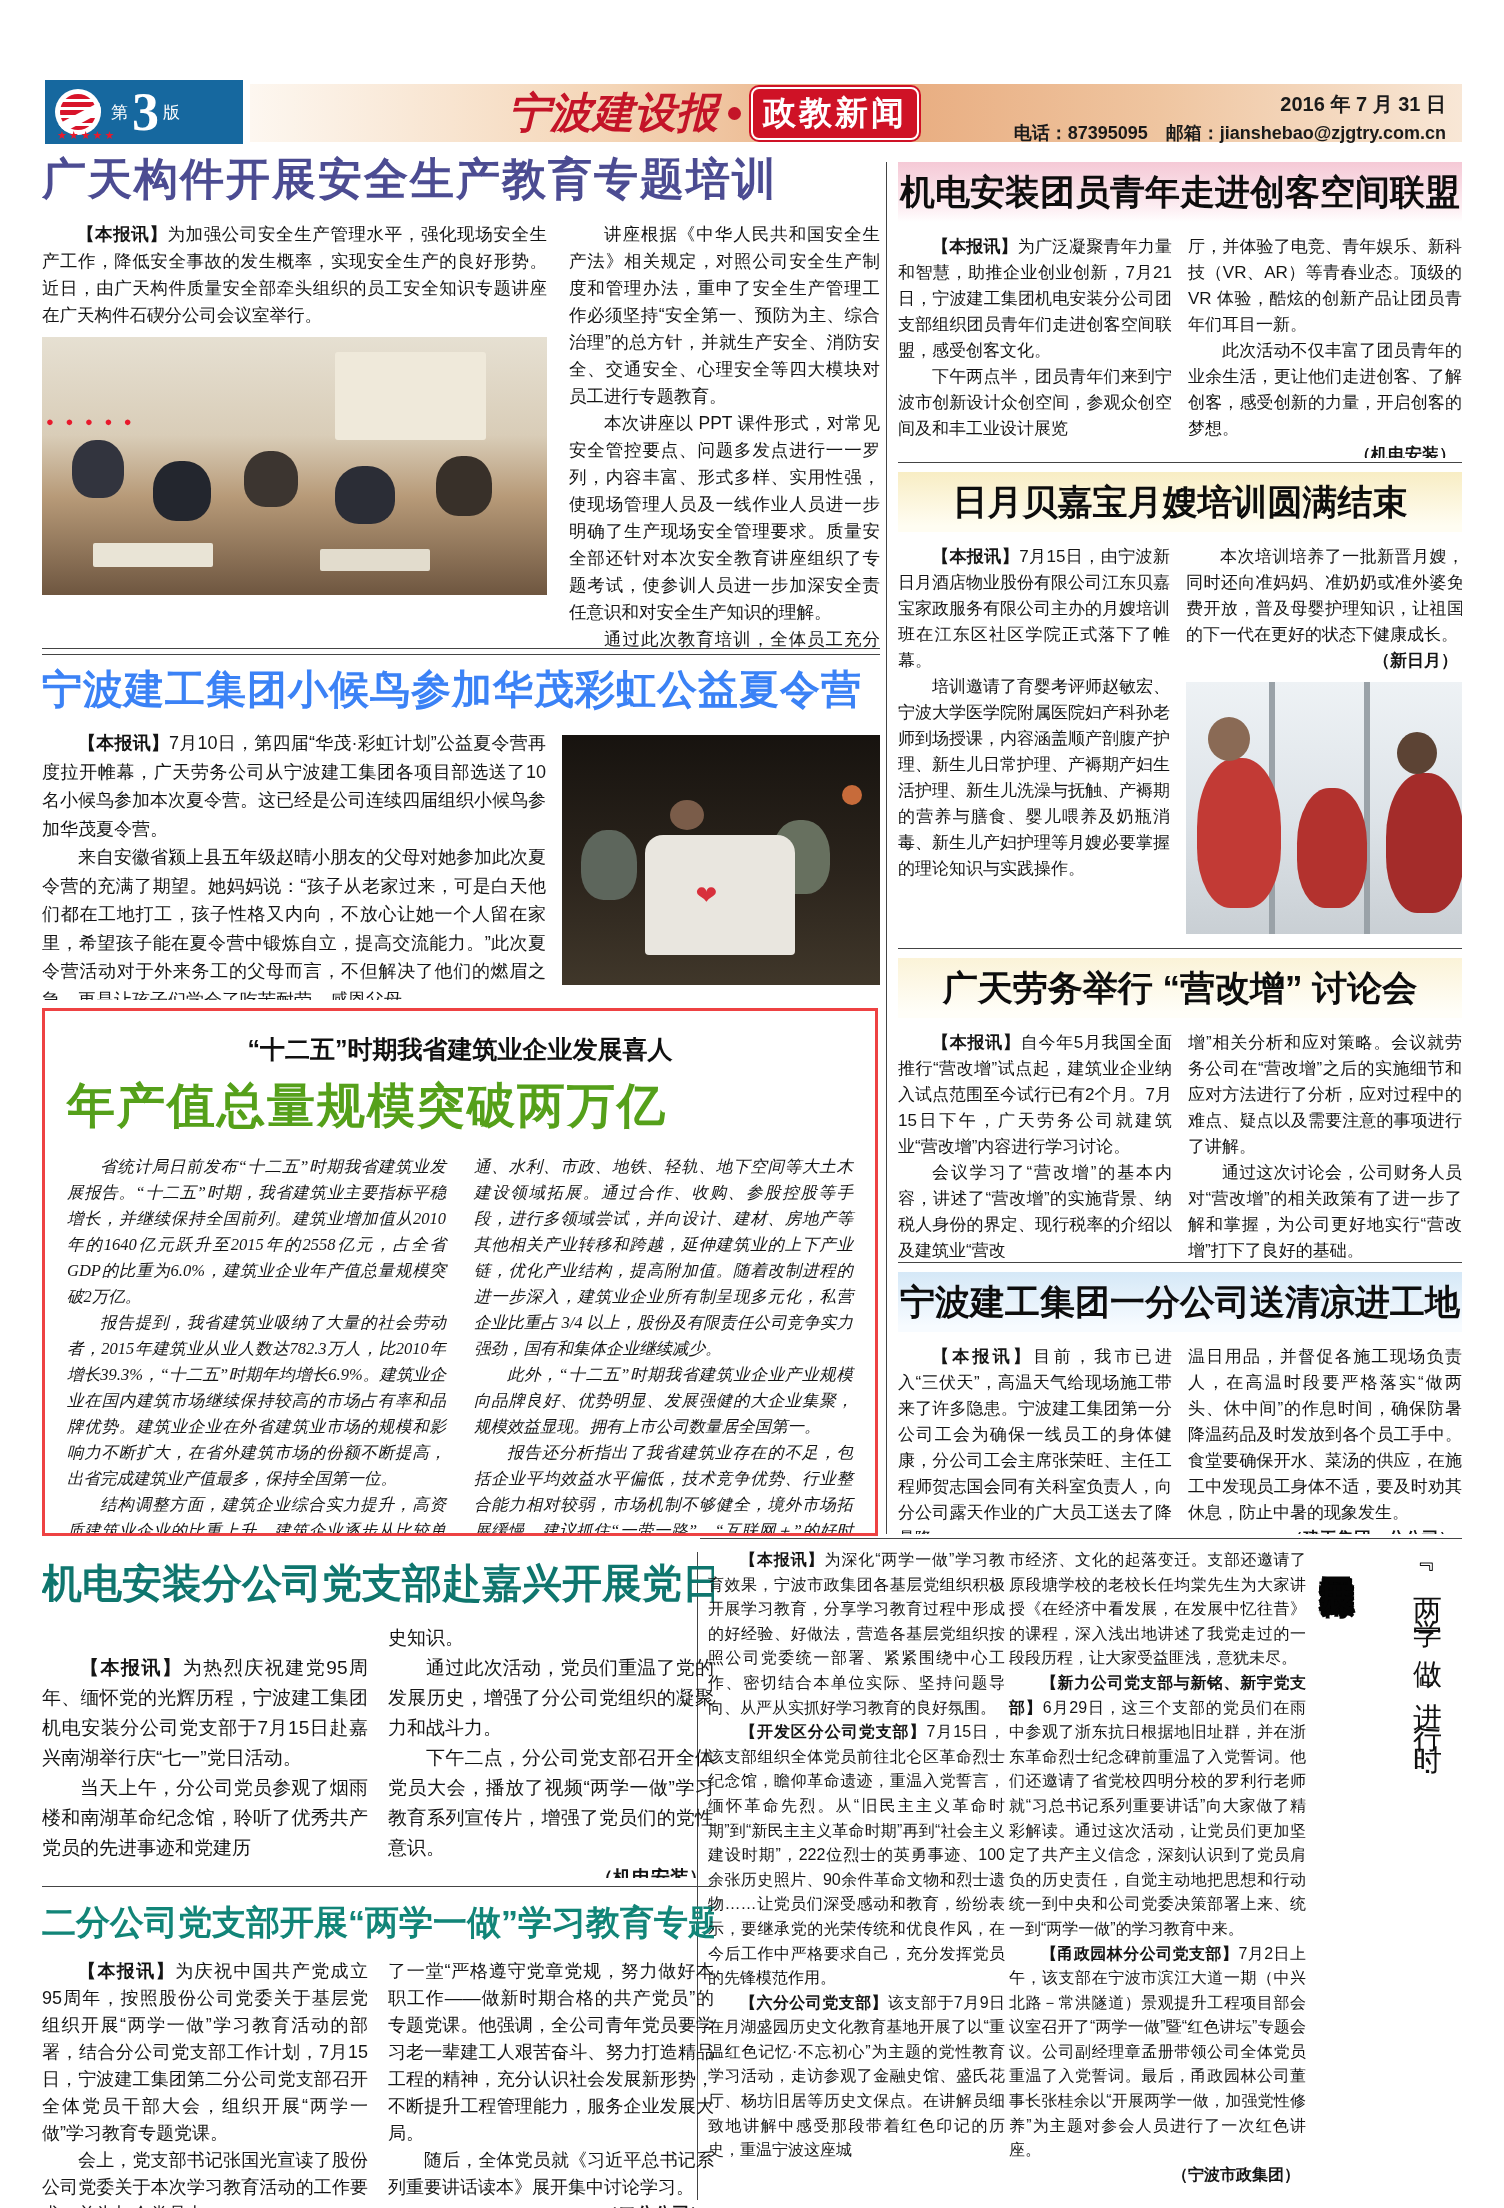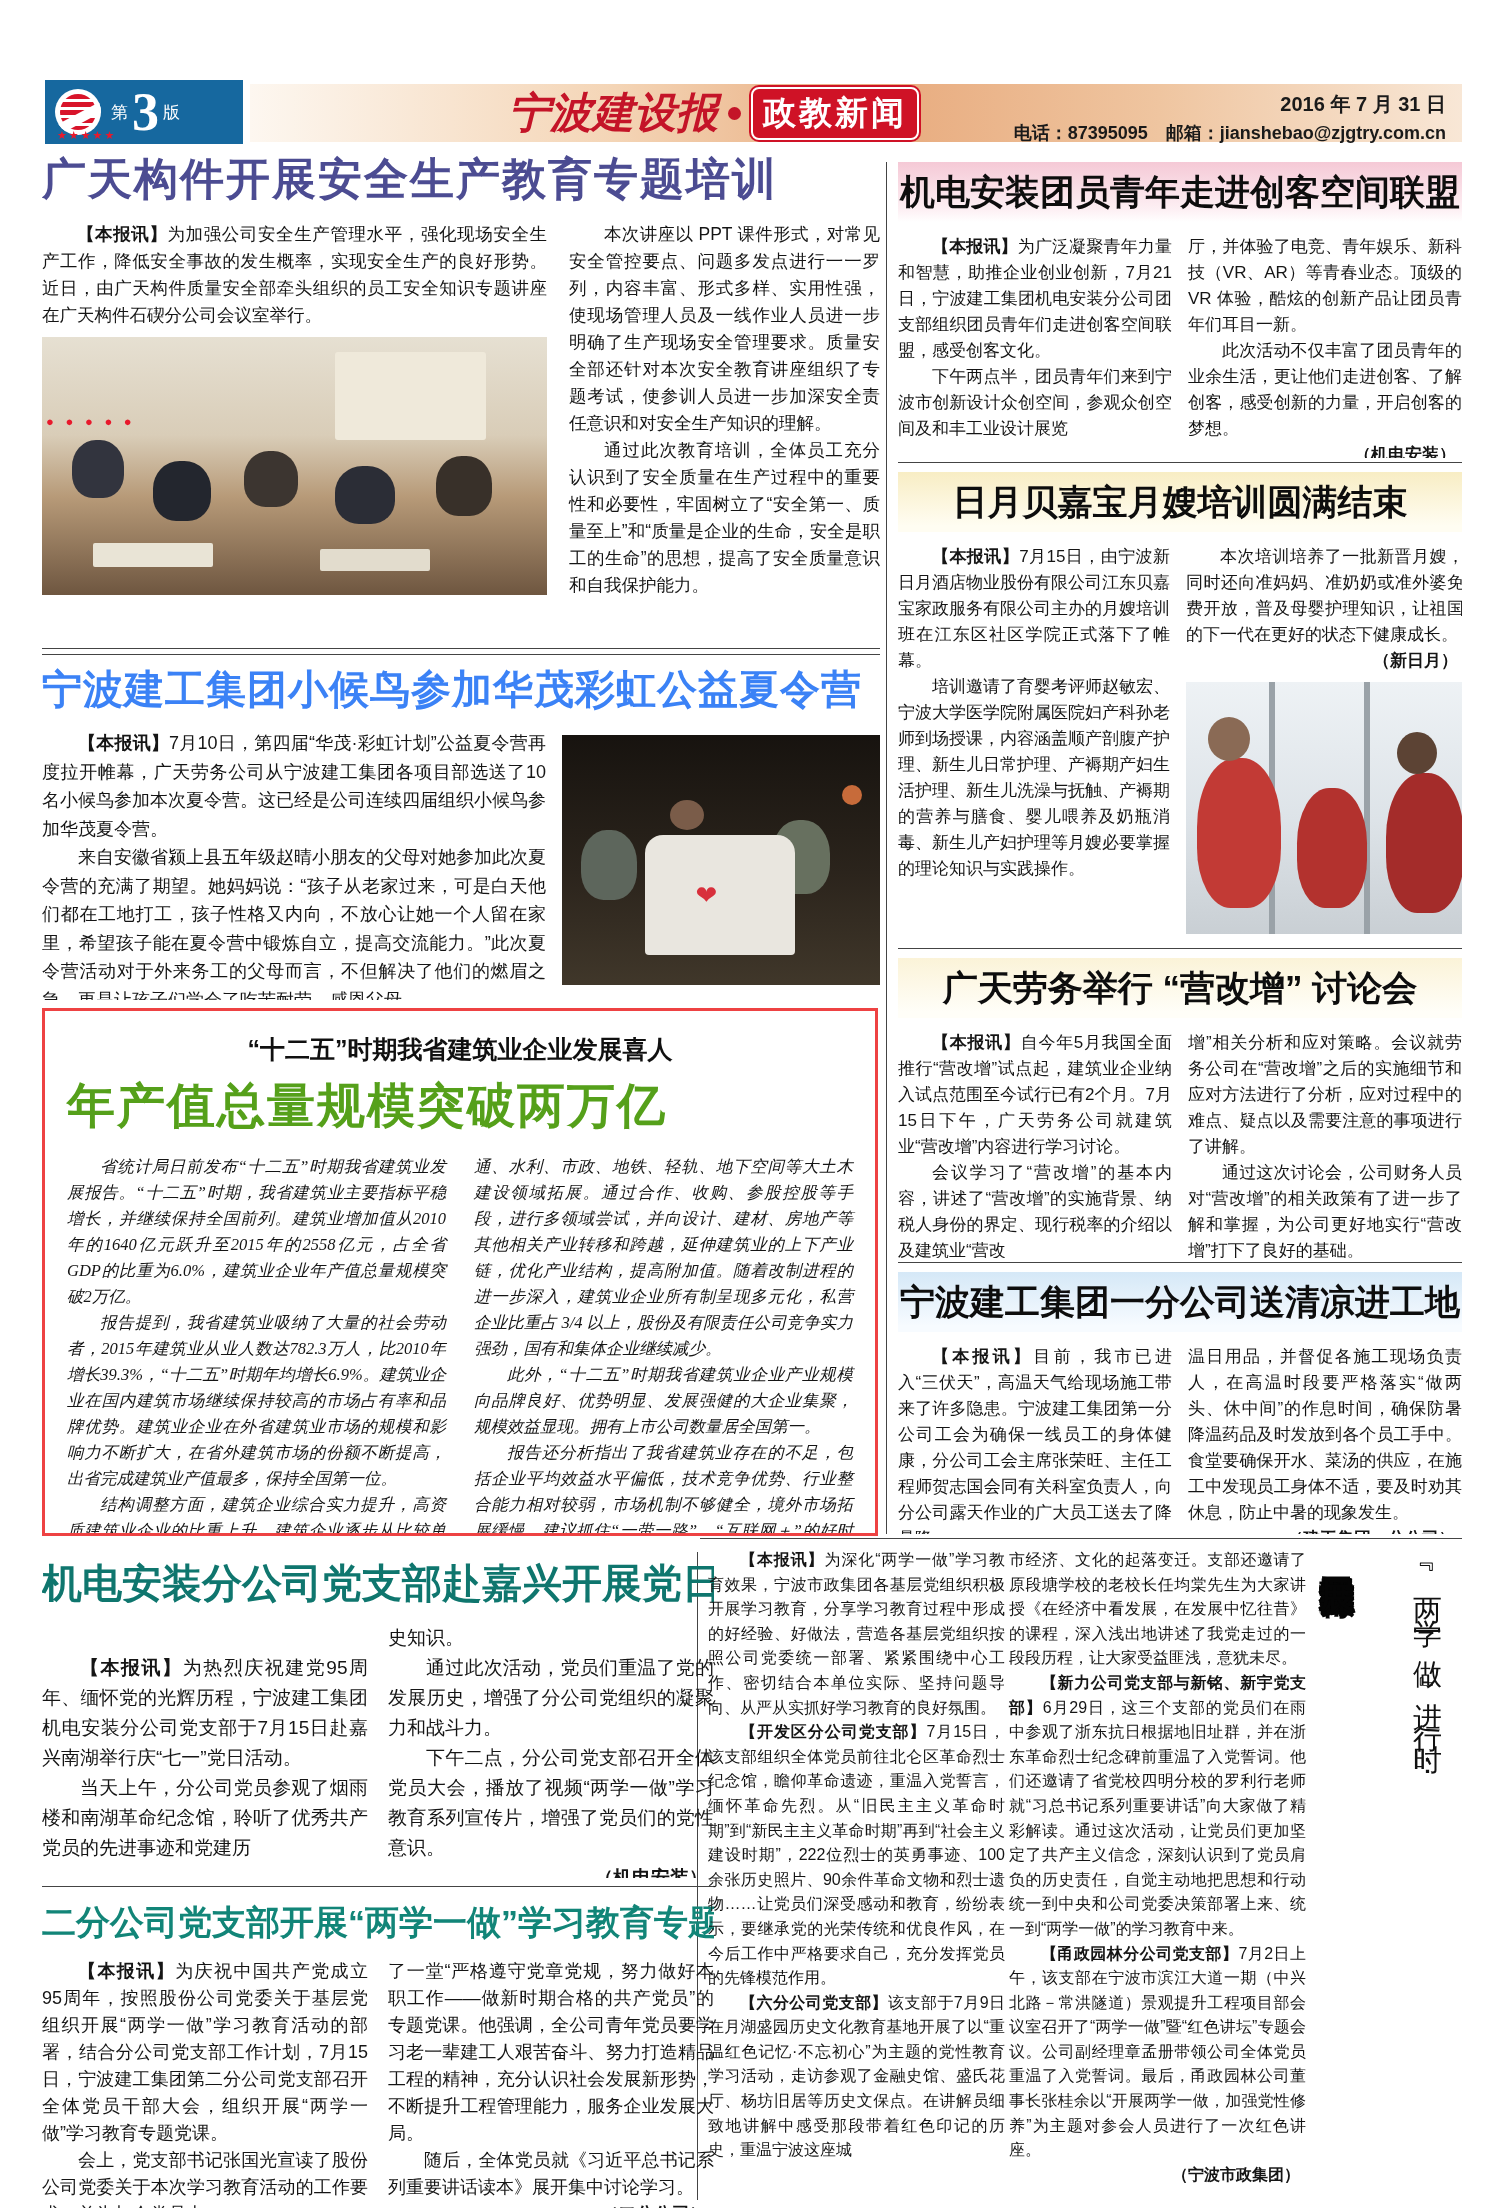"讲座根据《中华人民共和国安全生产法》相关规定，对照公司安全生产制度和管理办法，重" p.para { html: none -> <p>讲座根据《中华人民共和国安全生产法》相关规定，对照公司安全生产制度和管理办法，重申了安全生产管理工作必须坚持“安全第一、预防为主、综合治理”的总方针，并就生产安全、消防安全、交通安全、心理安全等四大模块对员工进行专题教育。</p> }
